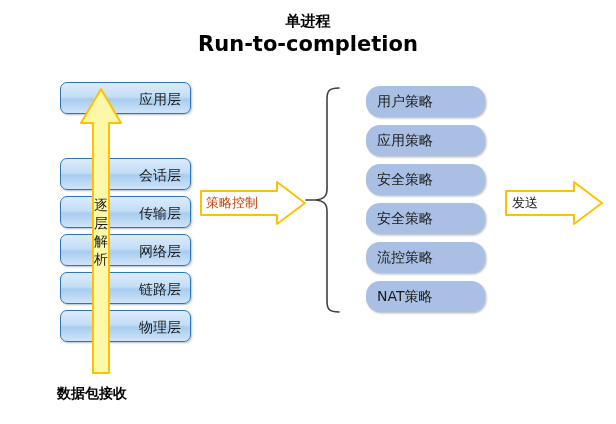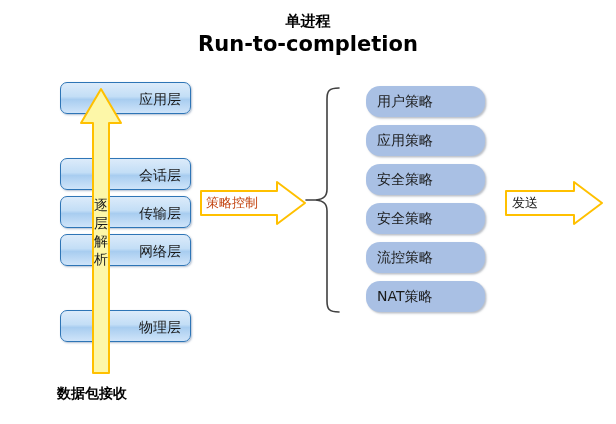"链路层" div.osi-box { html: none -> <div> <span>链路层</span> </div> }
